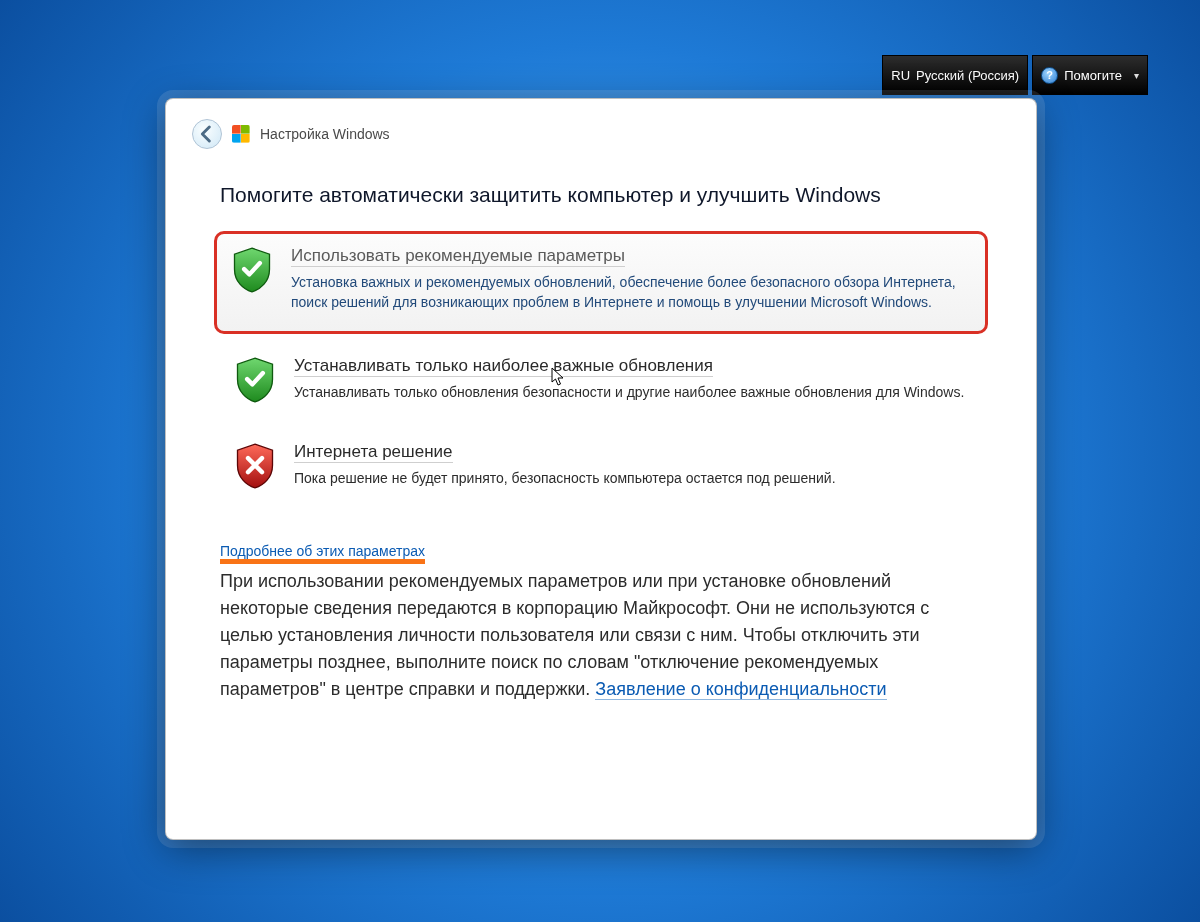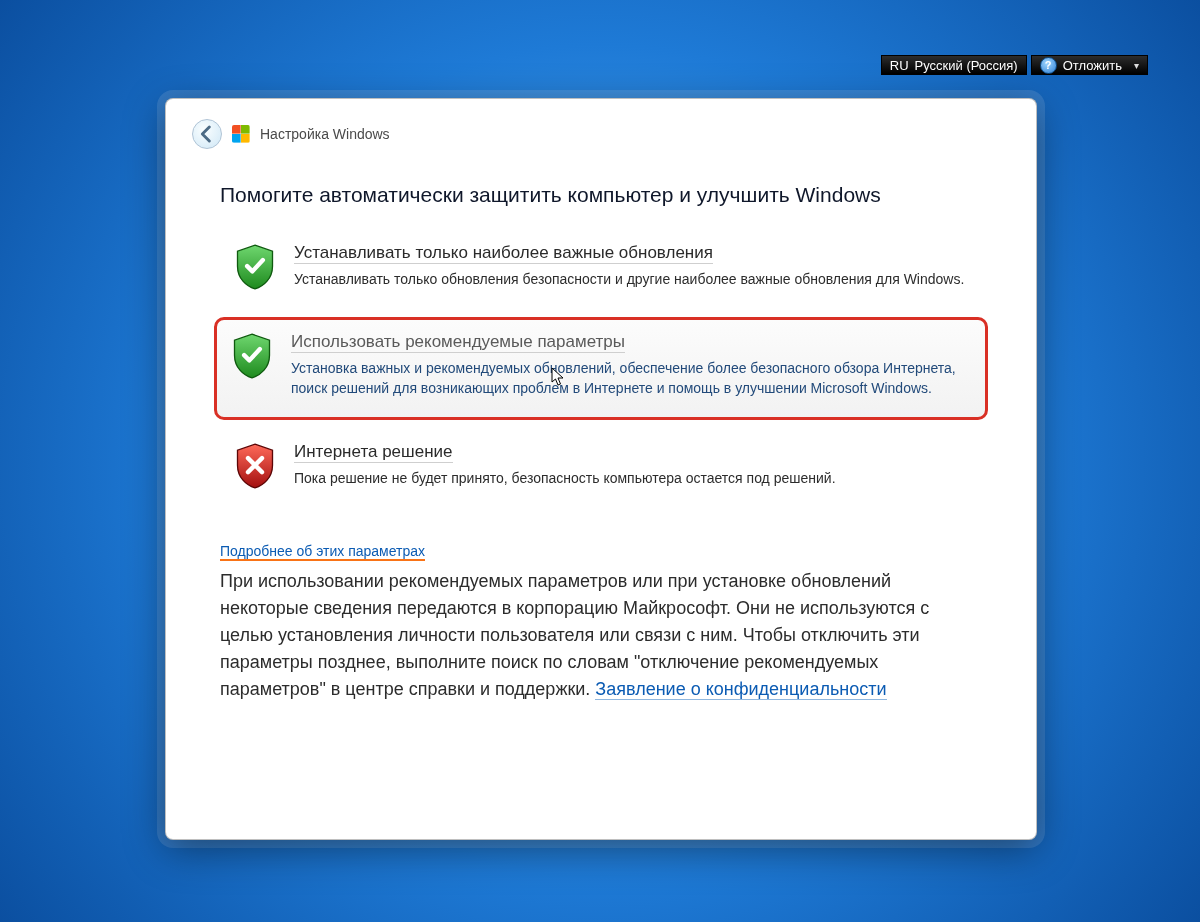"RU" .topbar { height: 20px -> 40px }
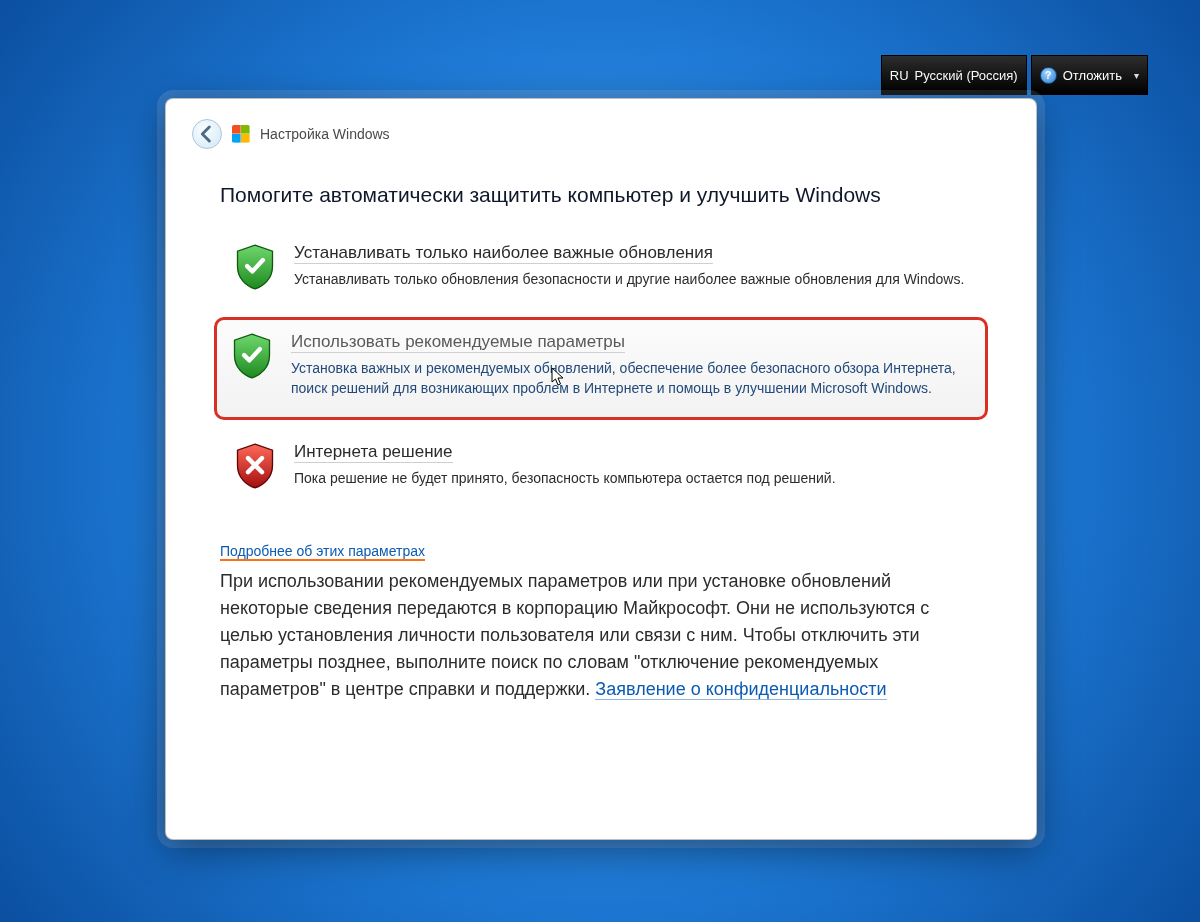"Отложить" span { text: Отложить -> Помогите }
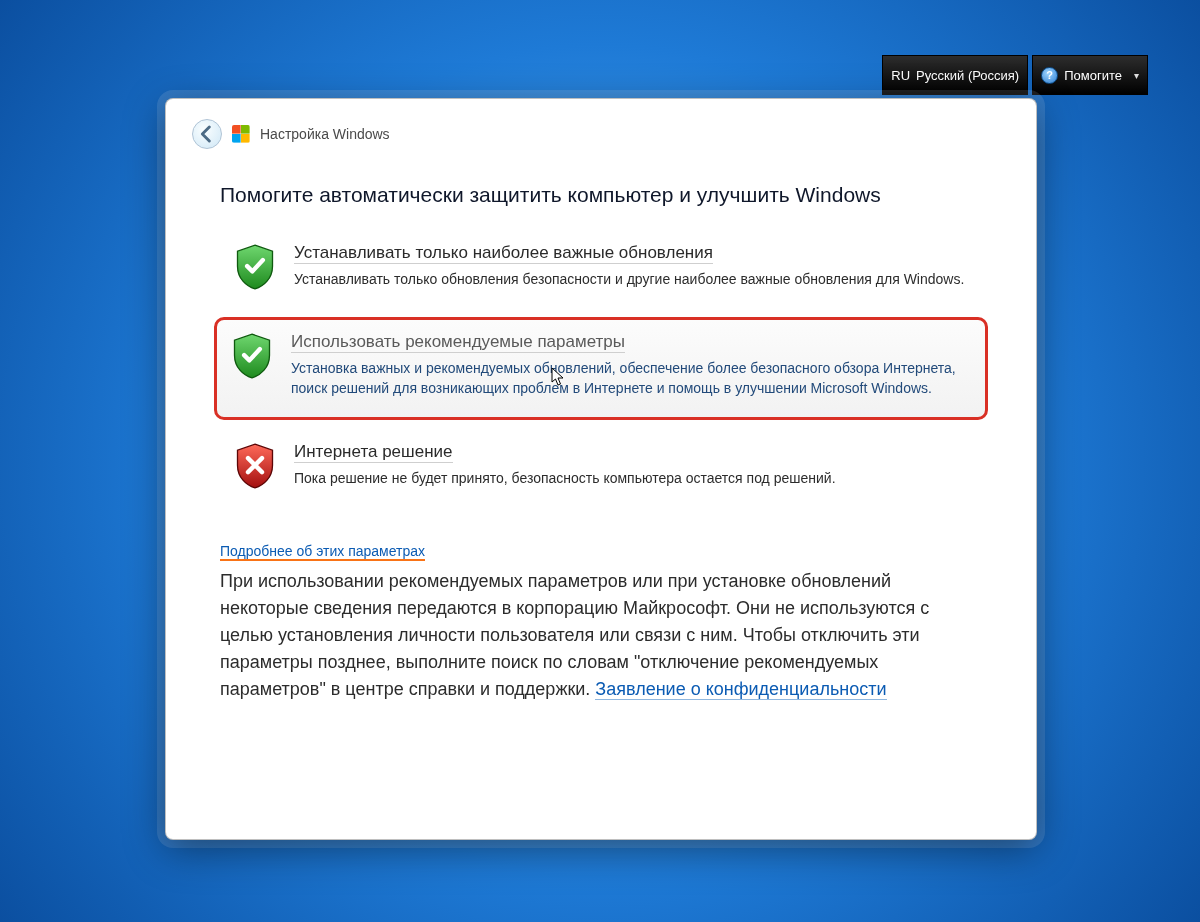"Устанавливать только наиболее важные" div.option { order: before "Использовать рекомендуемые параметры" -> after "Использовать рекомендуемые параметры" }
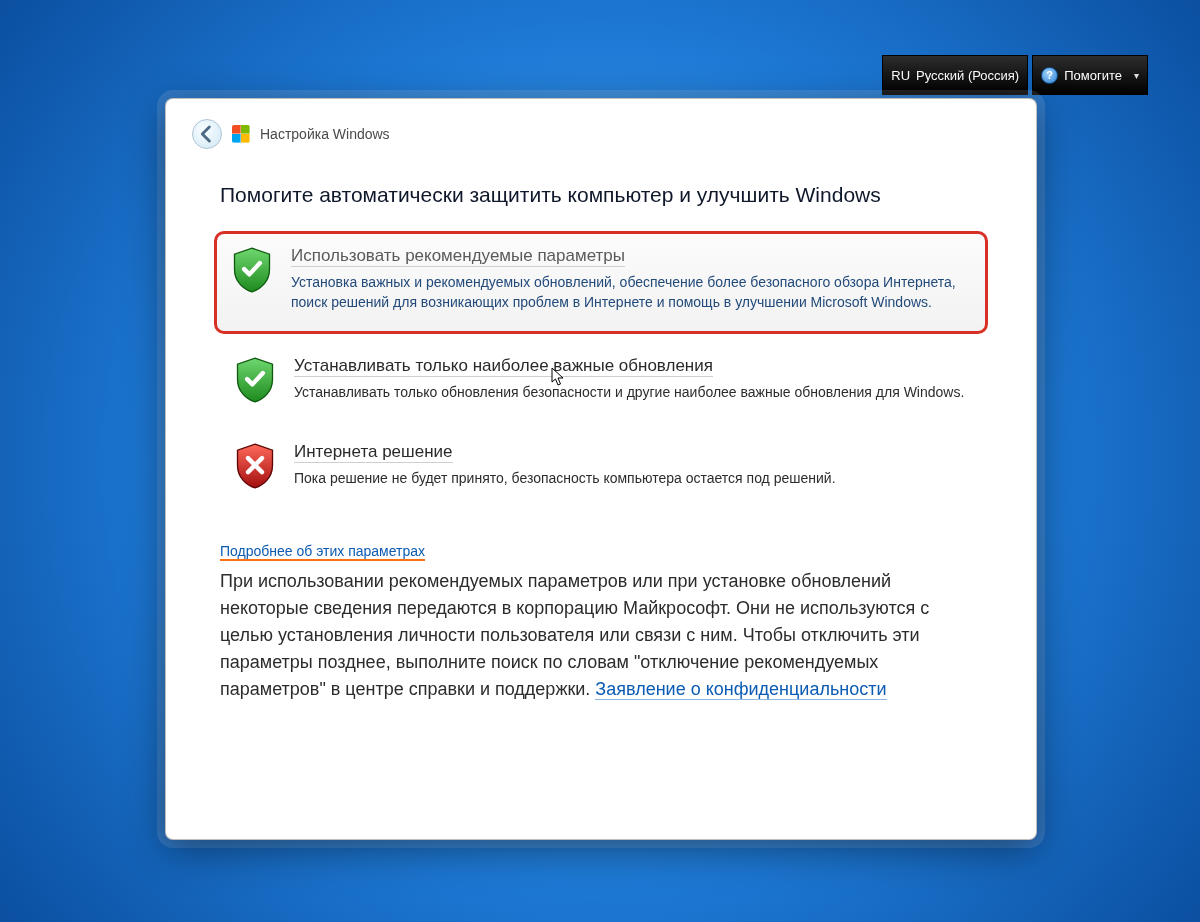"Подробнее об этих параметрах" .learn-link { border-bottom: 2px solid #f97316 -> 5px solid #f97316 }
